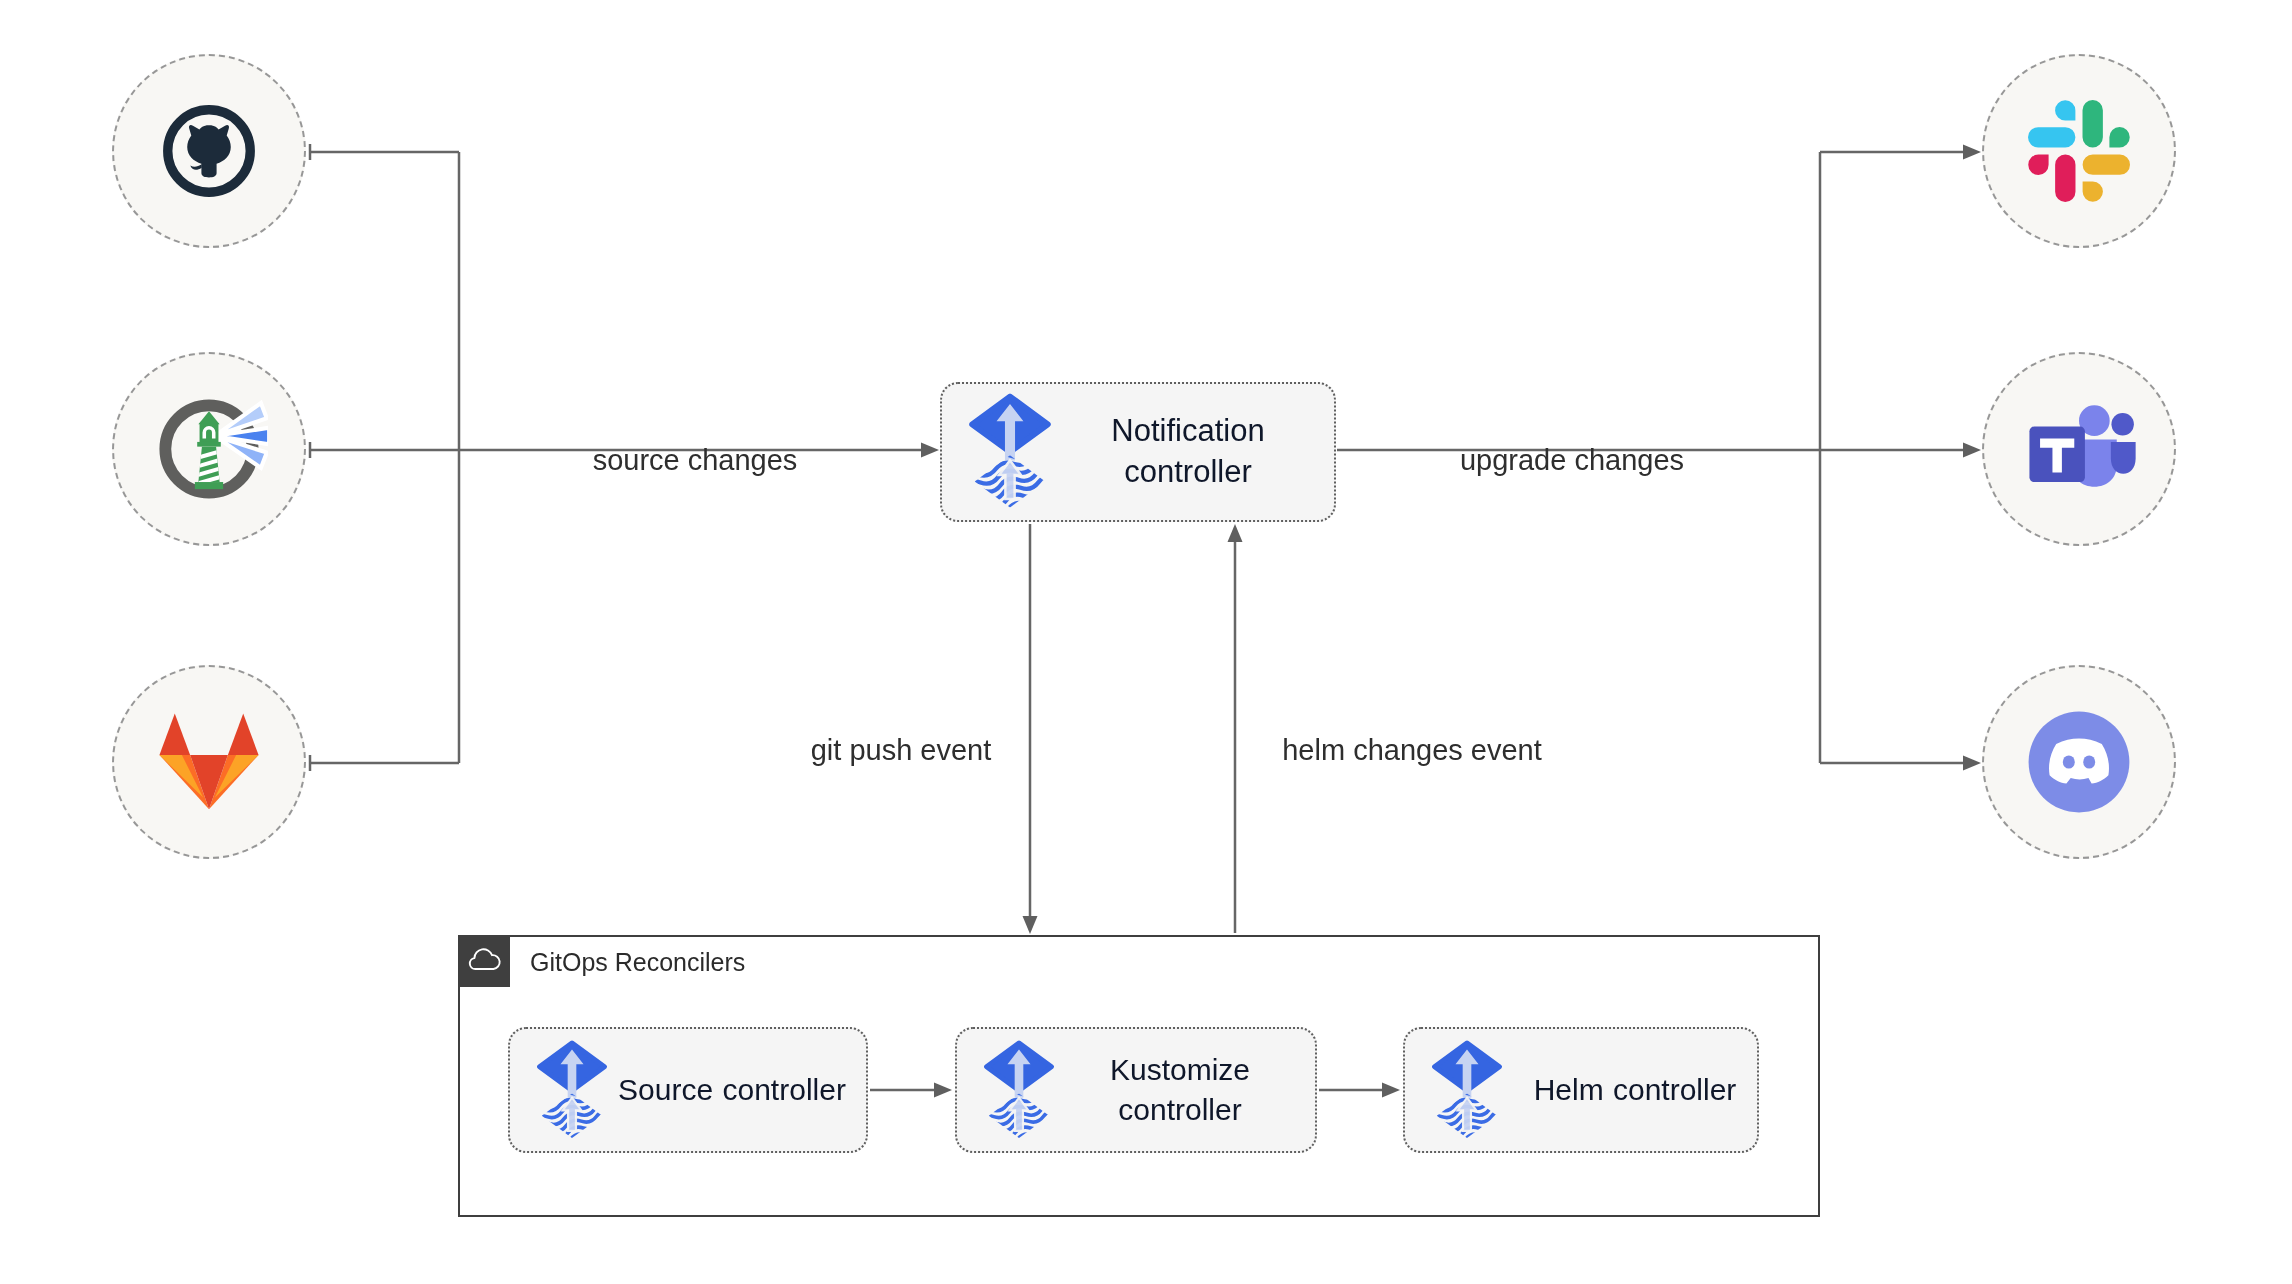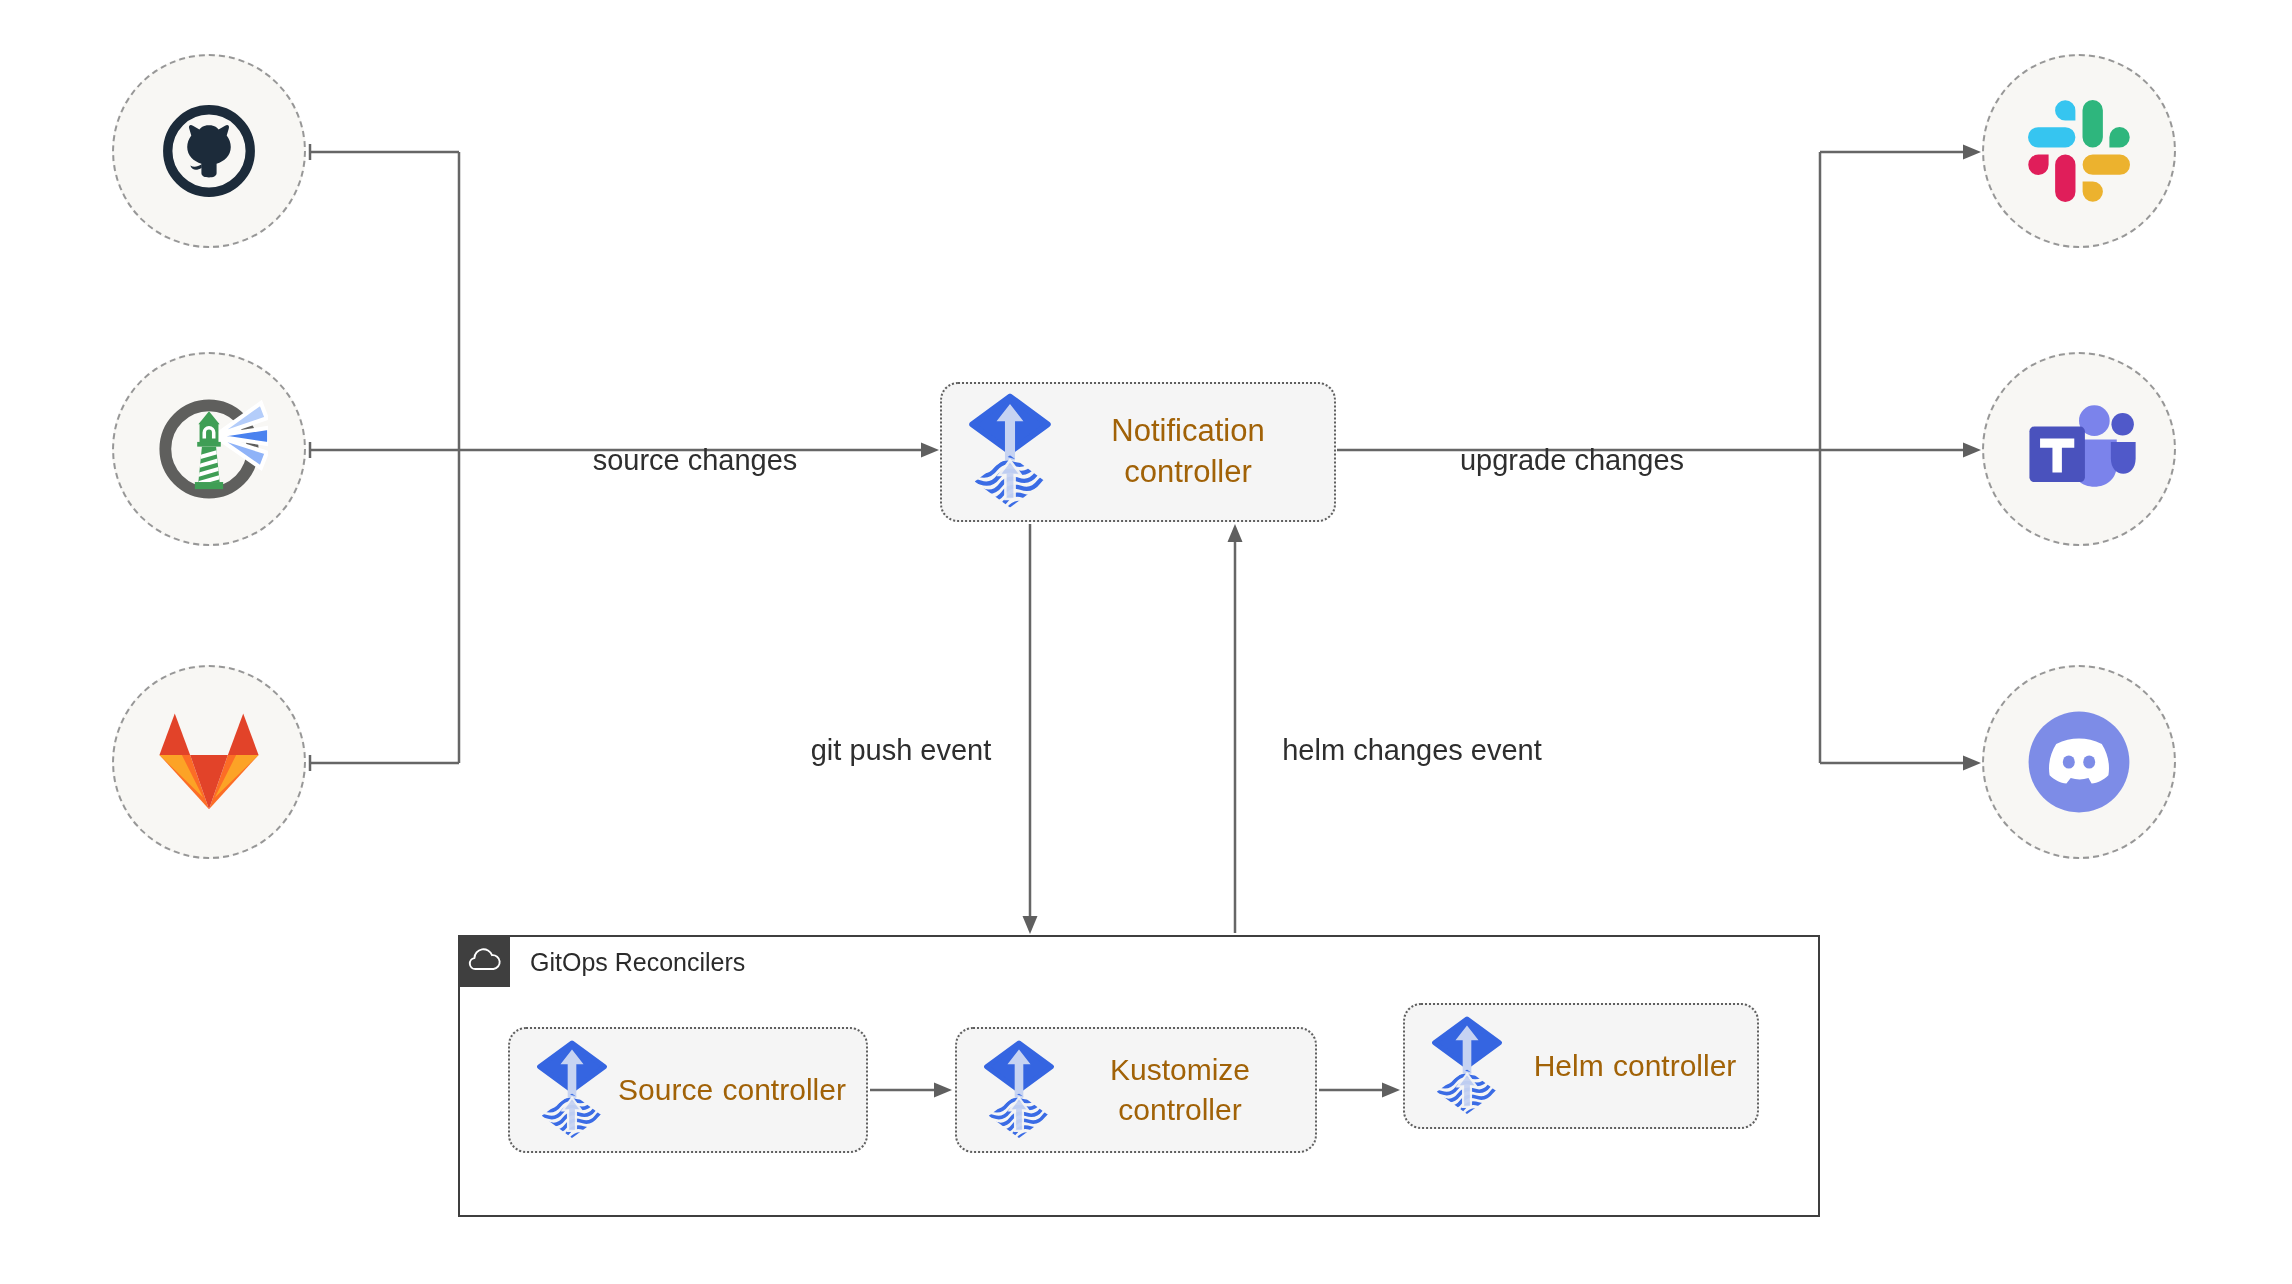"Notification controller" .node-label { color: #a16207 -> #0f172a }
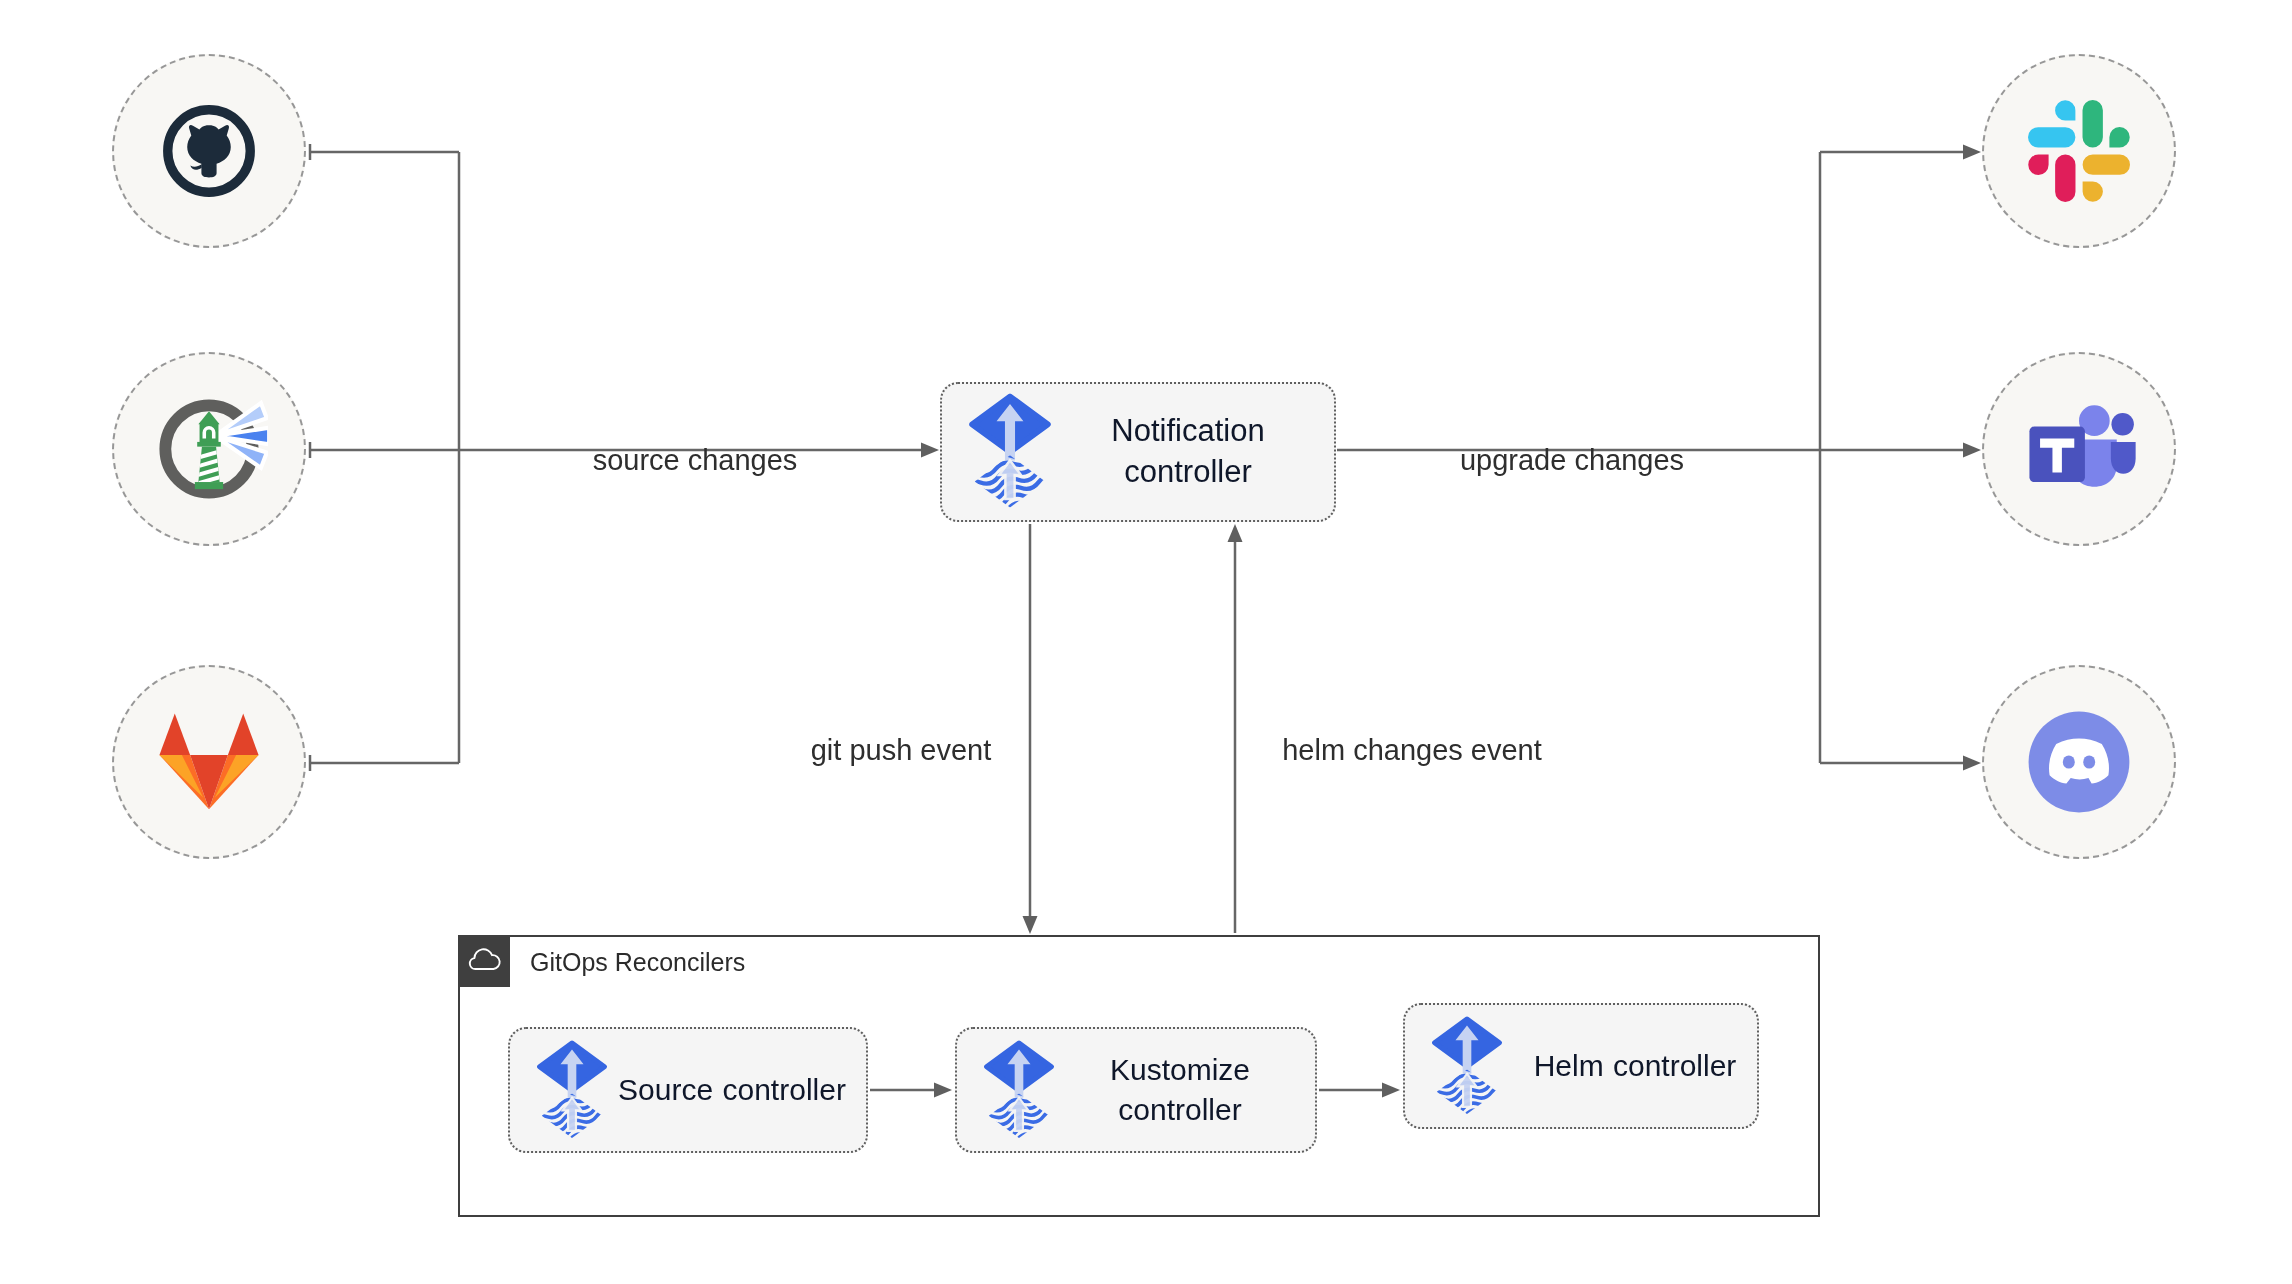"Helm controller" #node-helm { top: 1003px -> 1027px }
